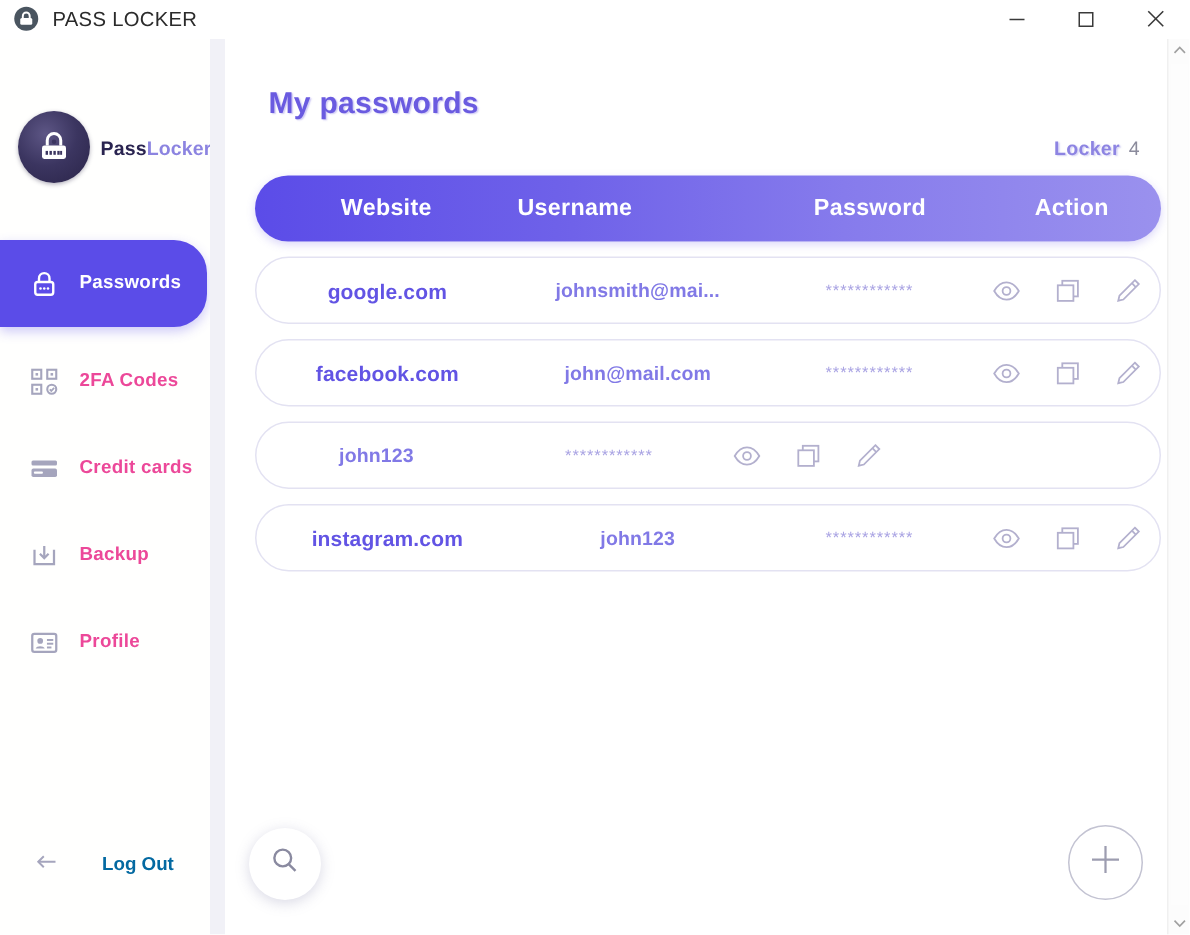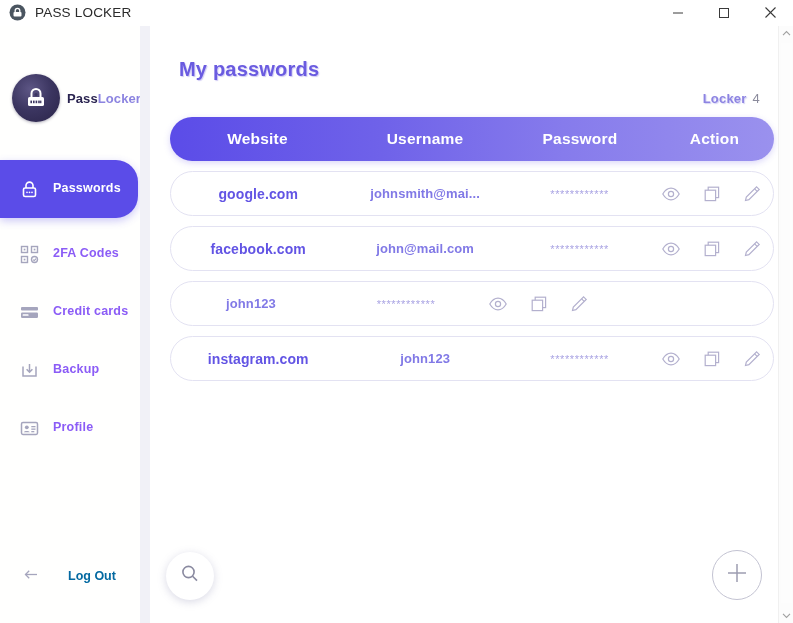"Username" .col-user { text-align: center -> left }
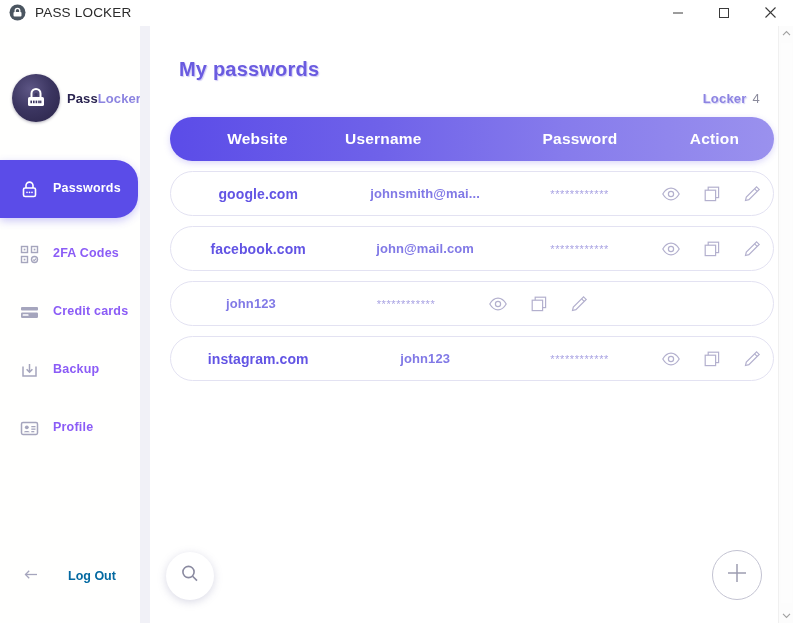"2FA Codes" .nav-item { color: #8b5cf6 -> #ec4899 }
